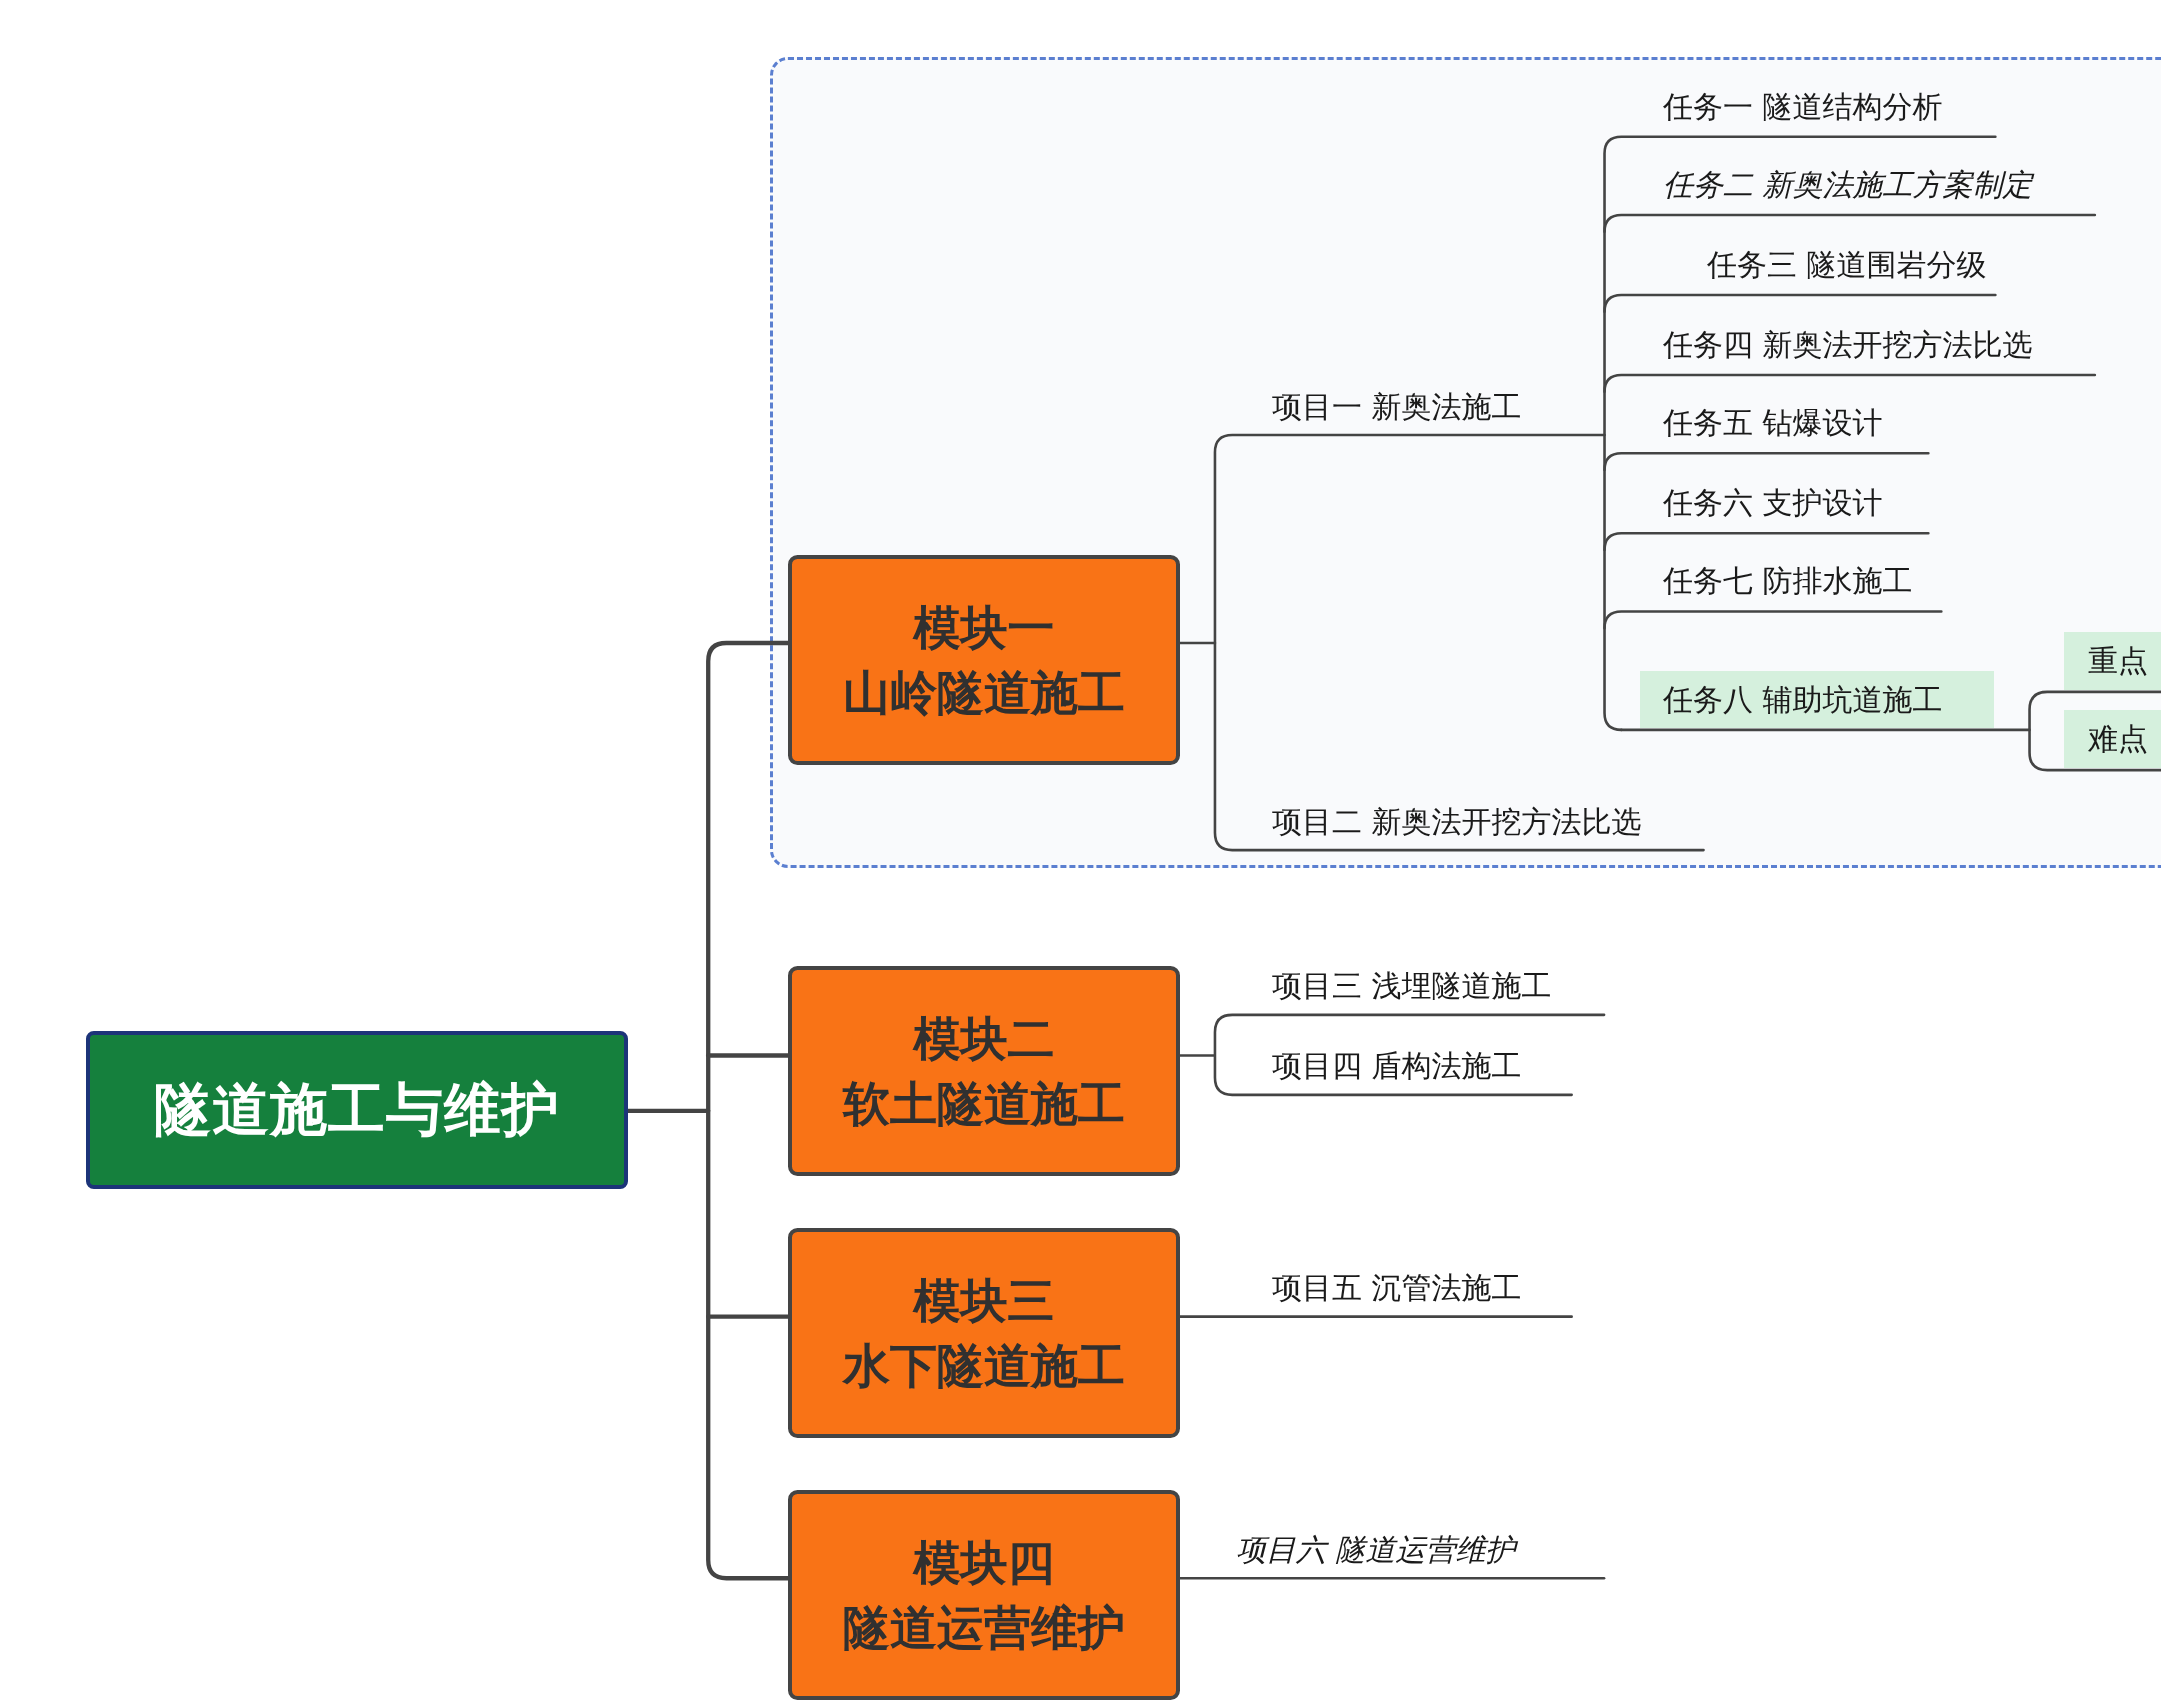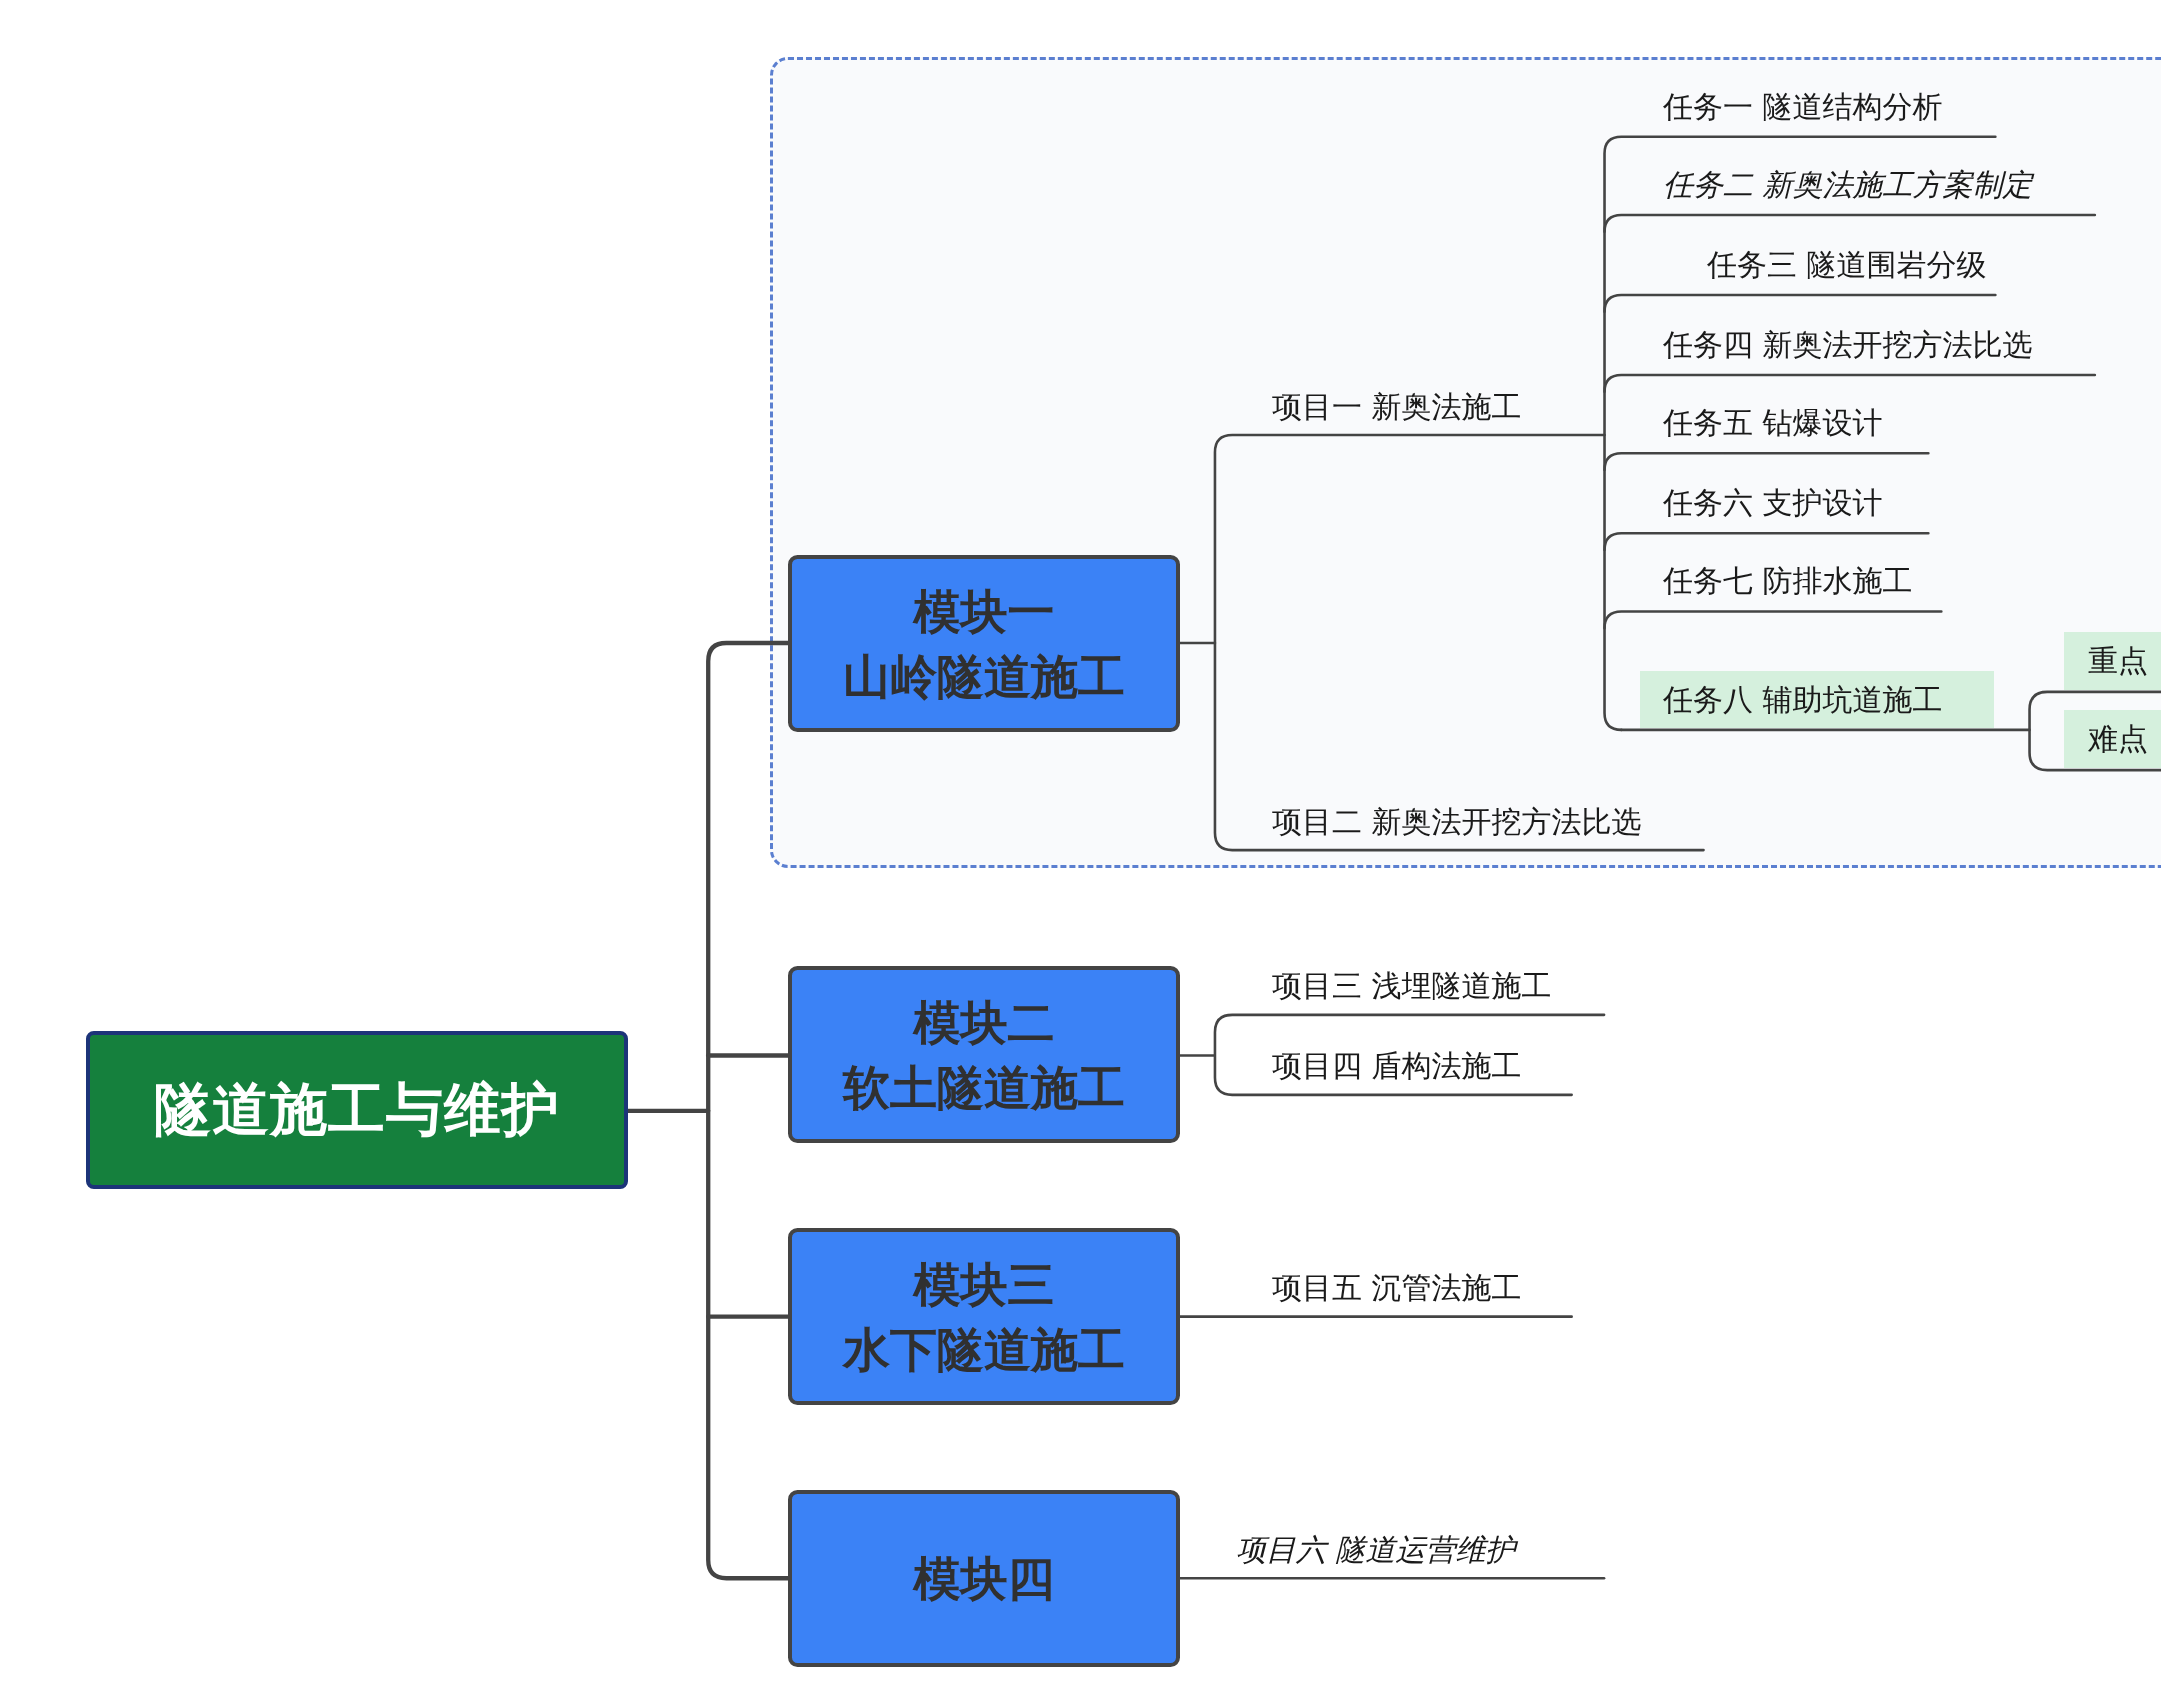"模块一" .module { background: #3b82f6 -> #f97316; height: 177px -> 210px }
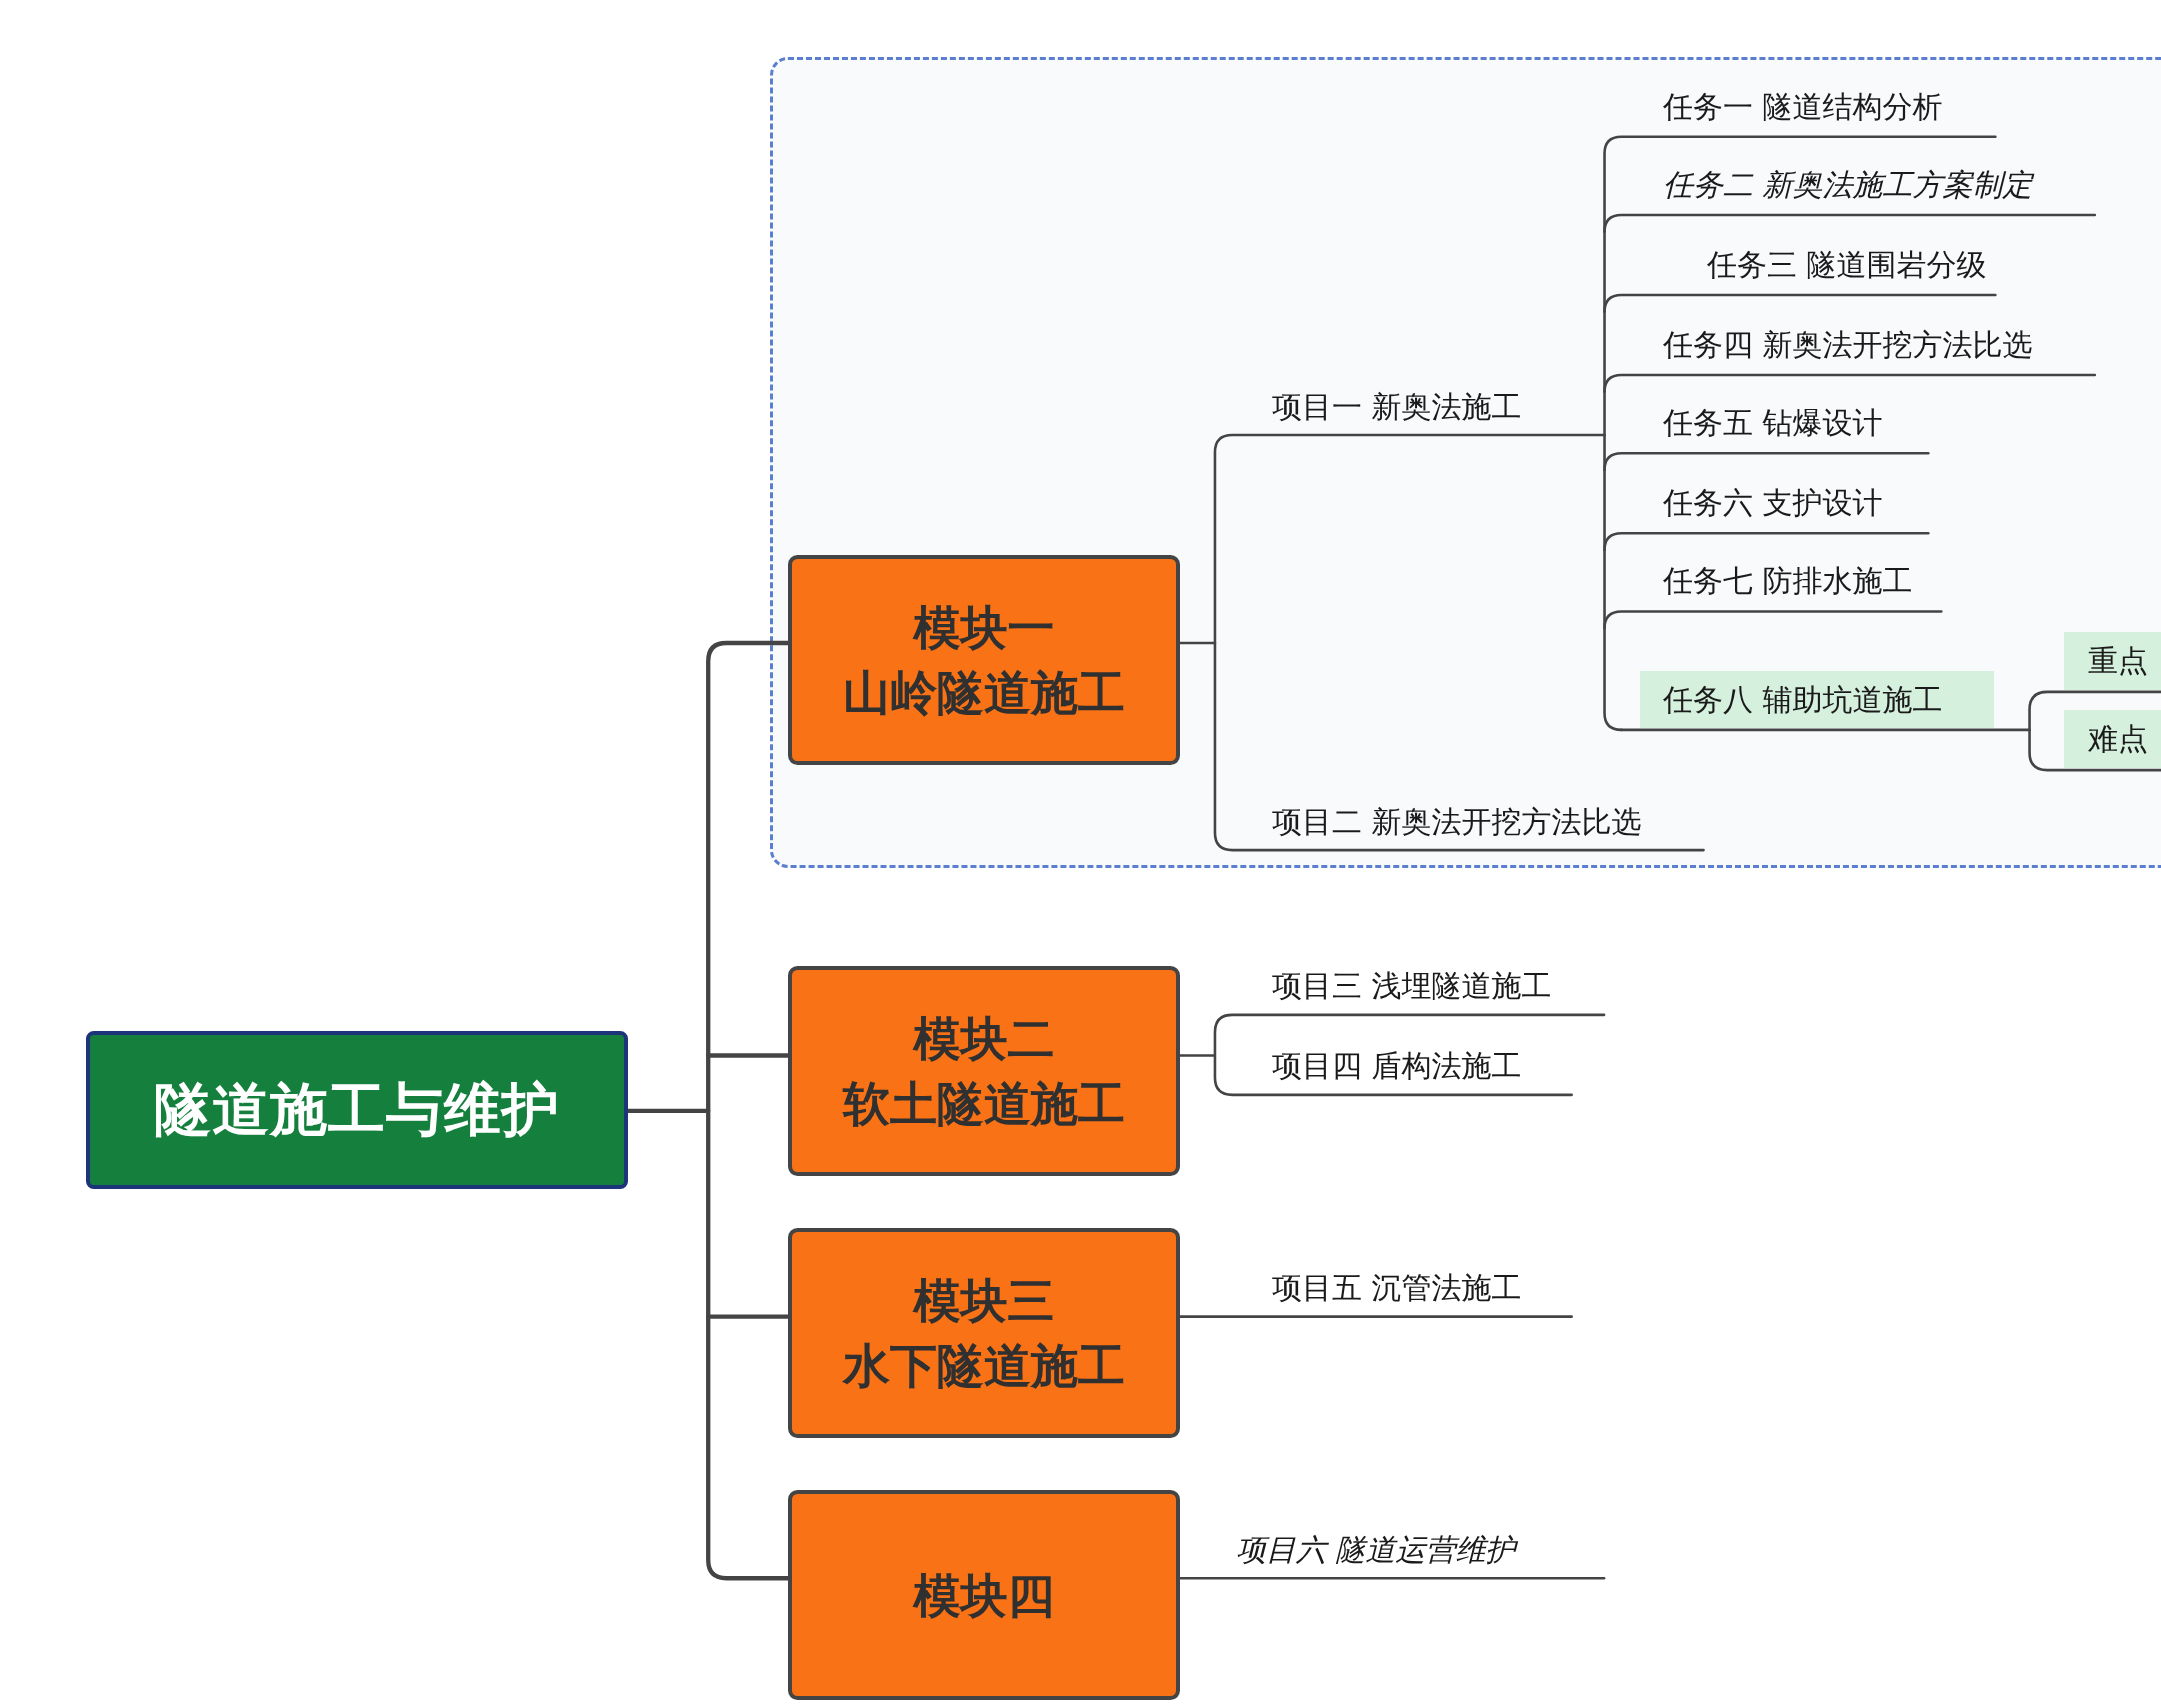"隧道运营维护" span { html: none -> <span>隧道运营维护</span> }
